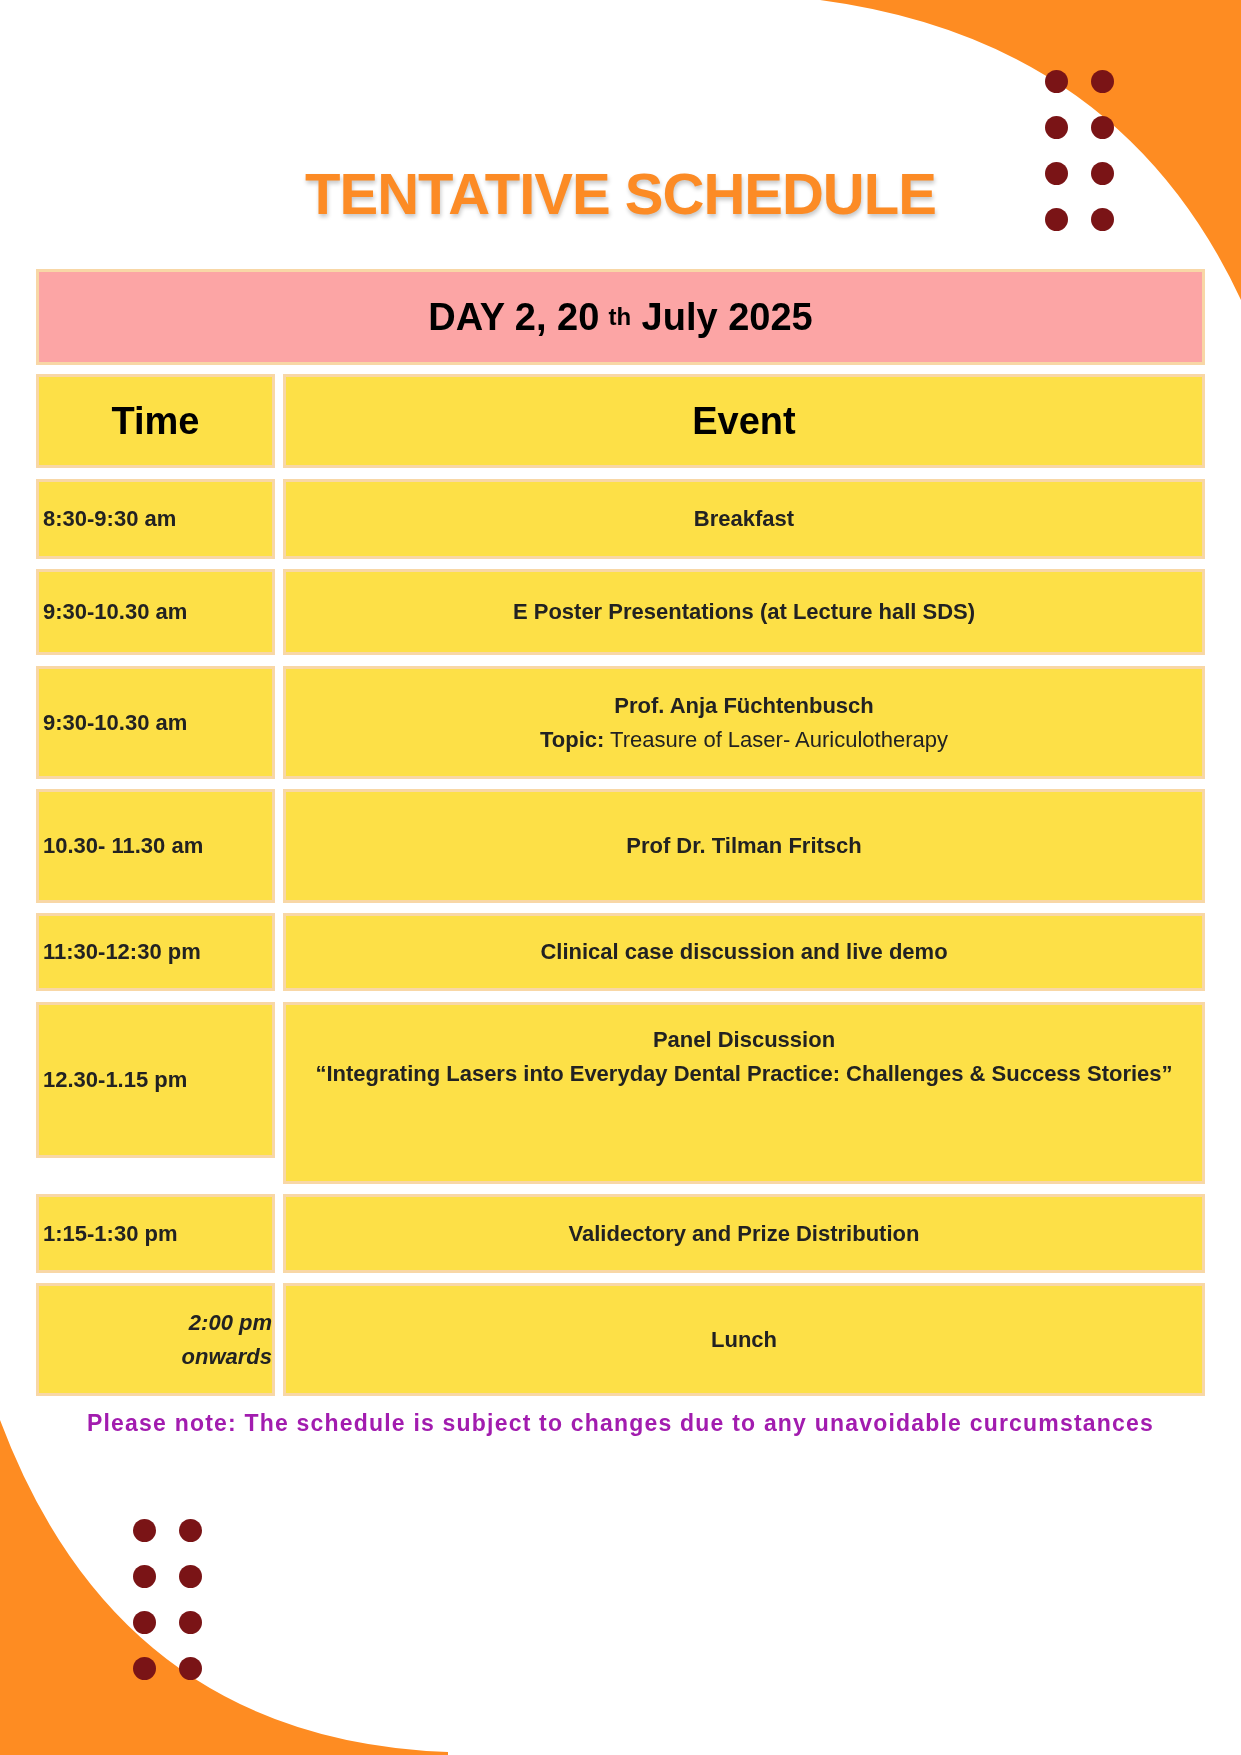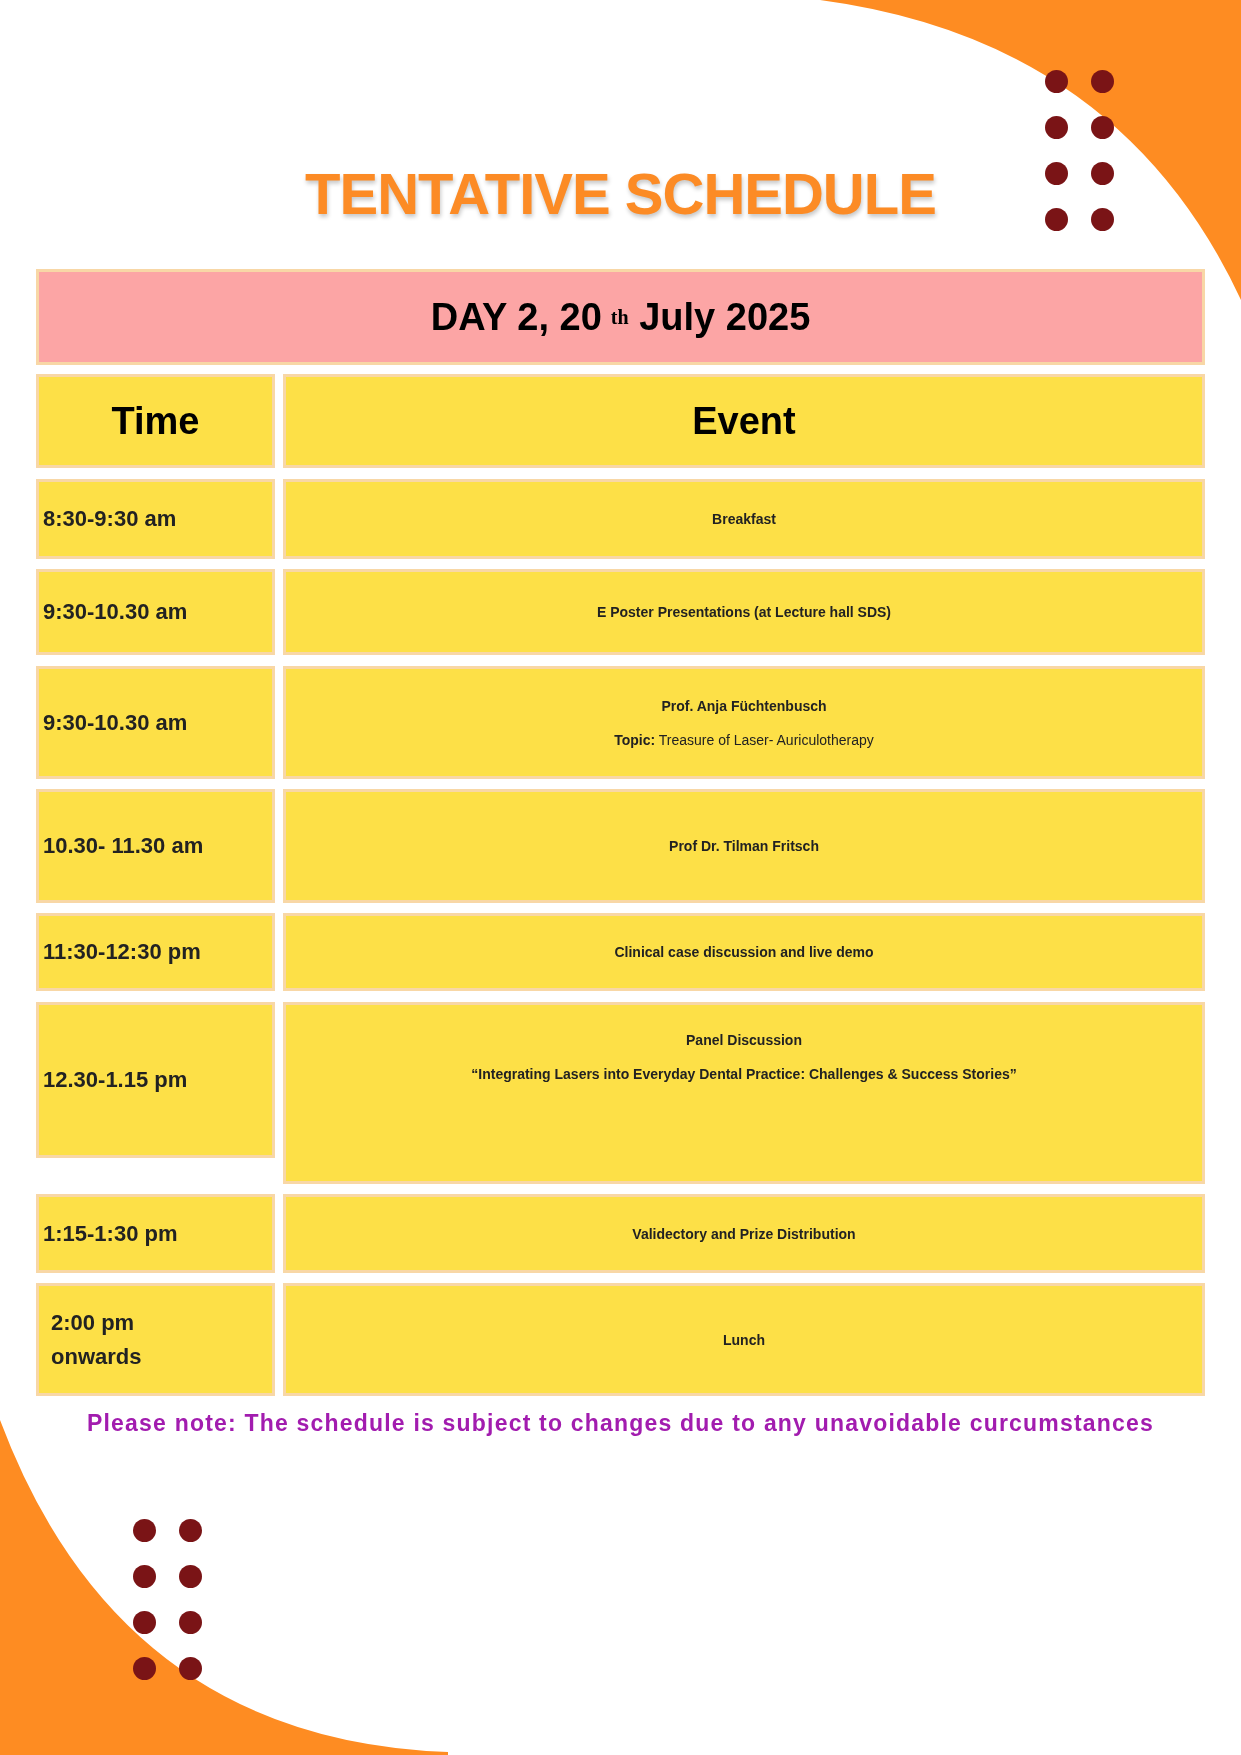"th" .dayband sup { font-family: Liberation Serif, serif -> none; font-size: 20px -> 24px }
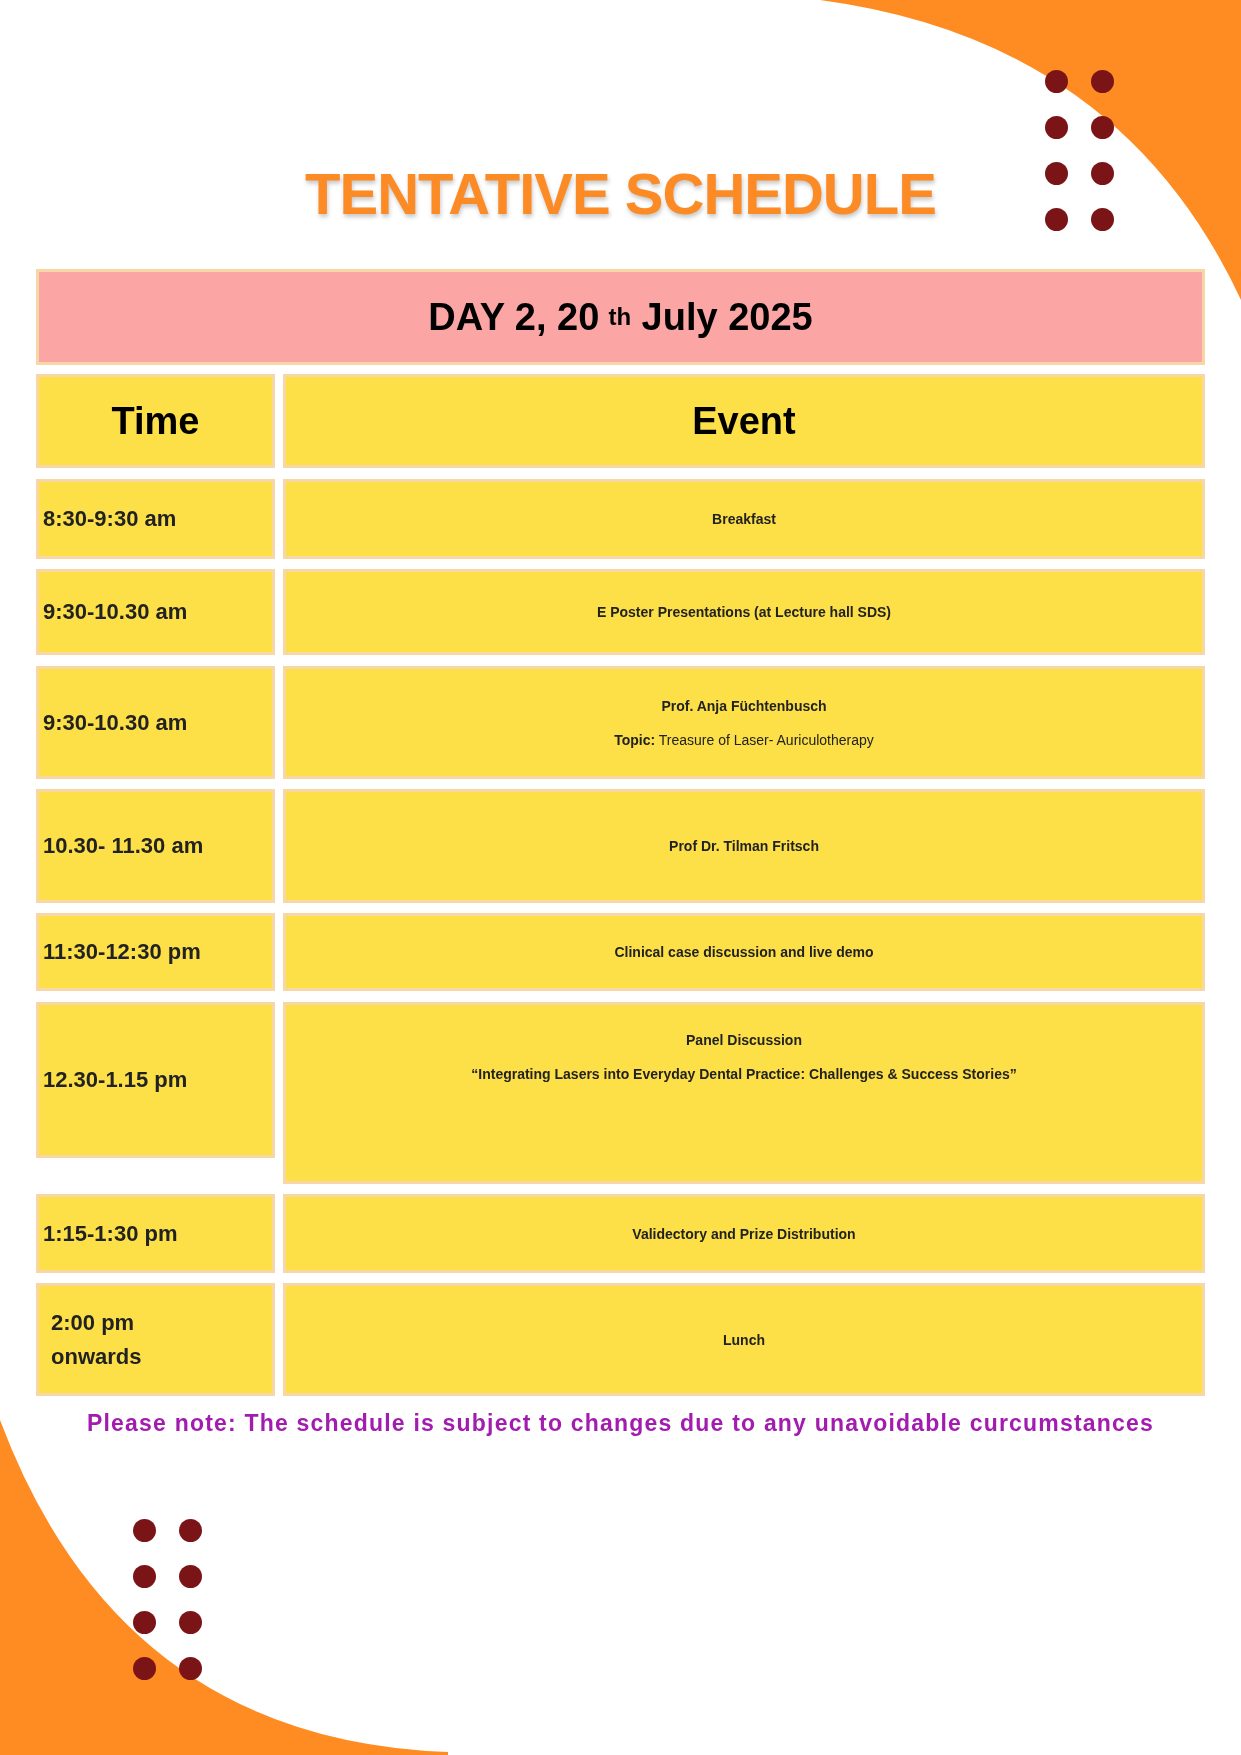"Breakfast" .ecell { font-size: 14px -> 22px }
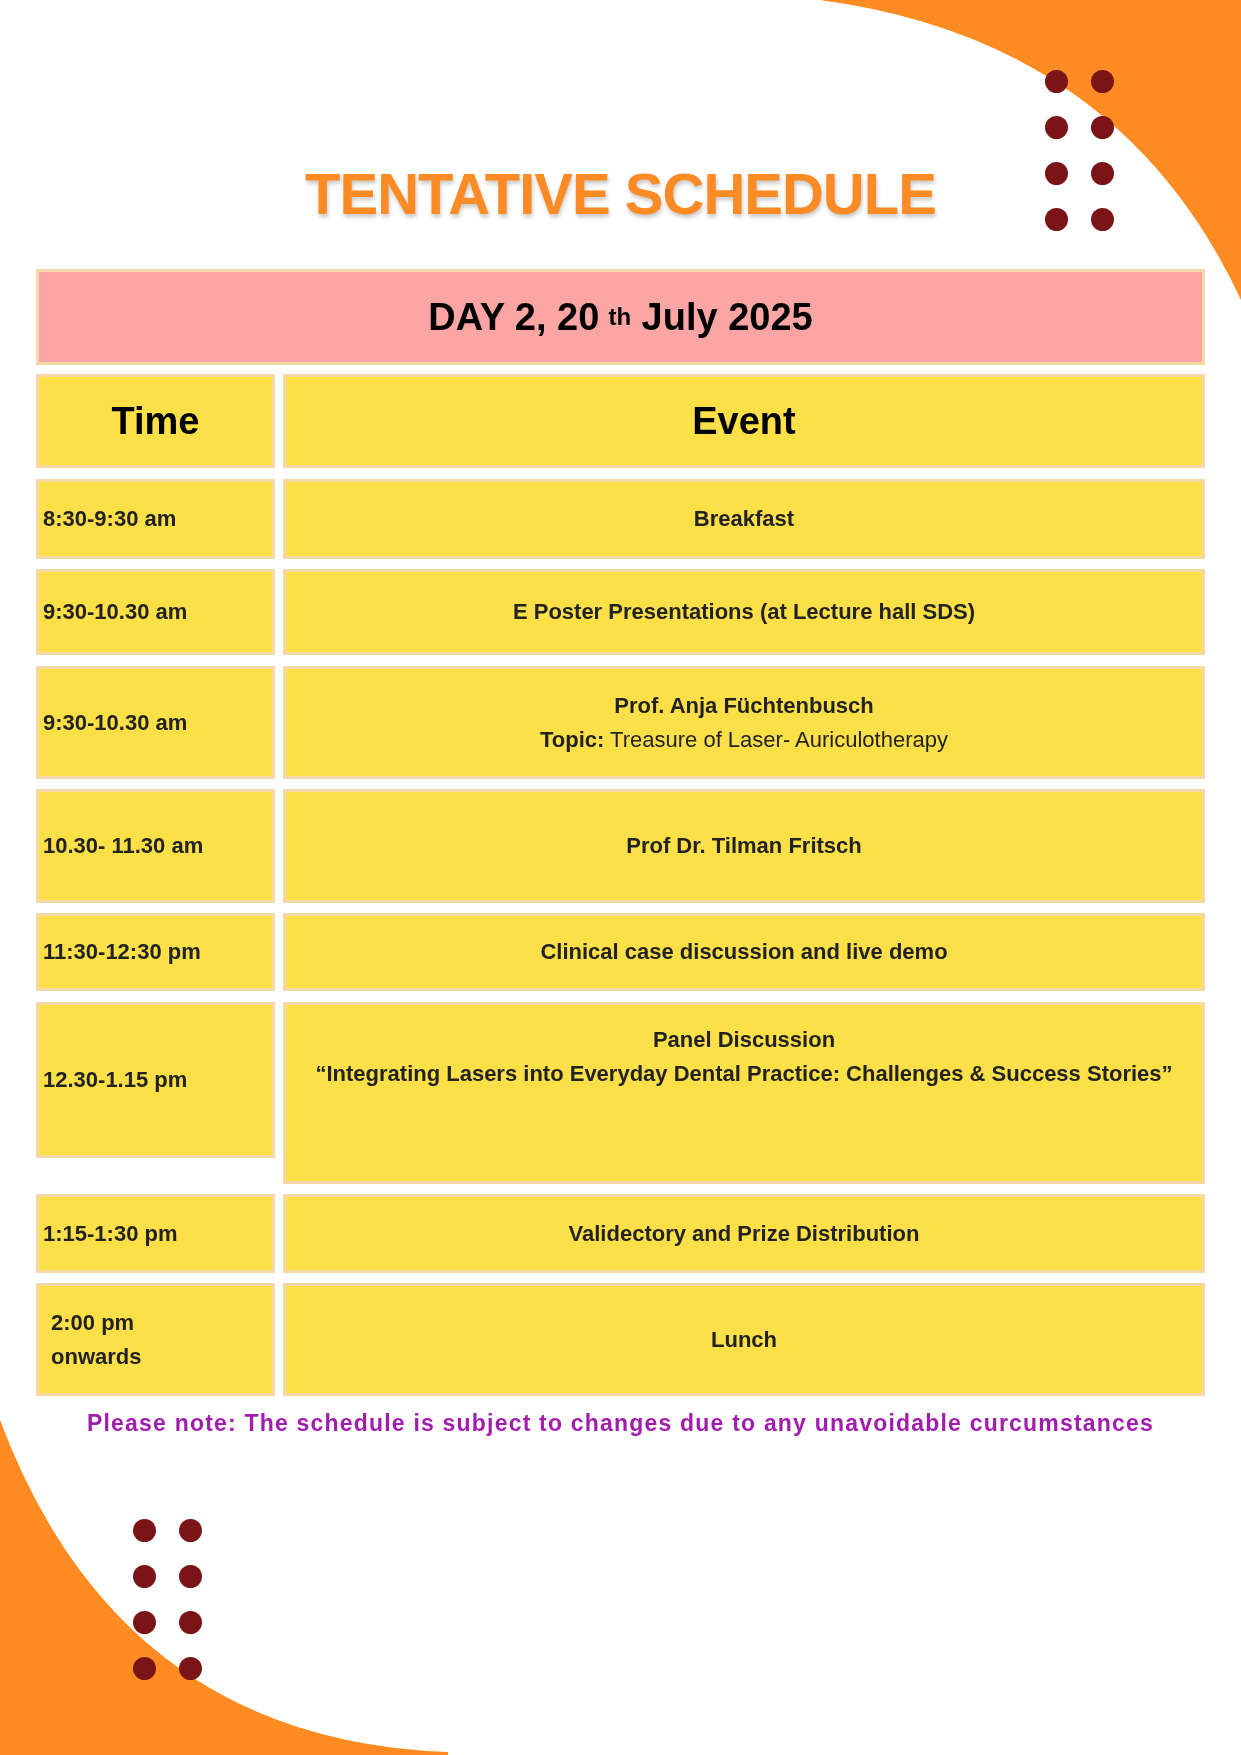"2:00 pm" .tcell.center { align-items: flex-start -> flex-end; font-style: none -> italic }
